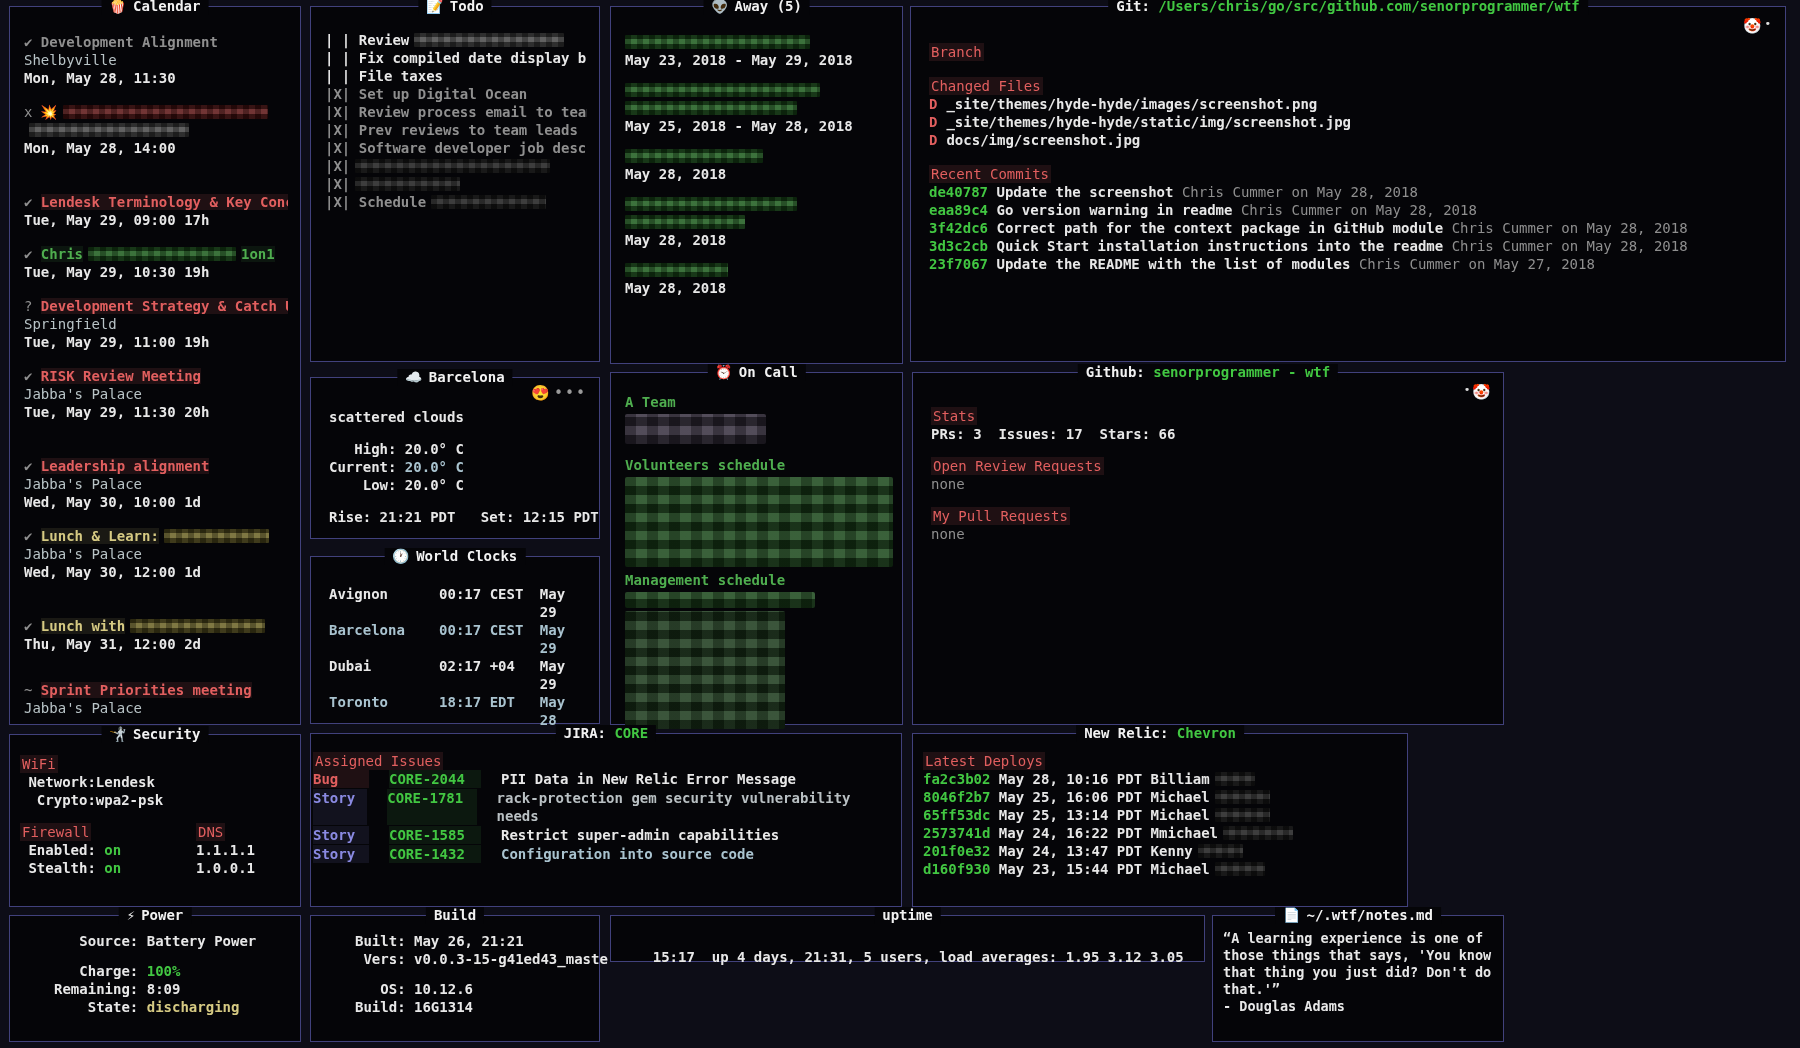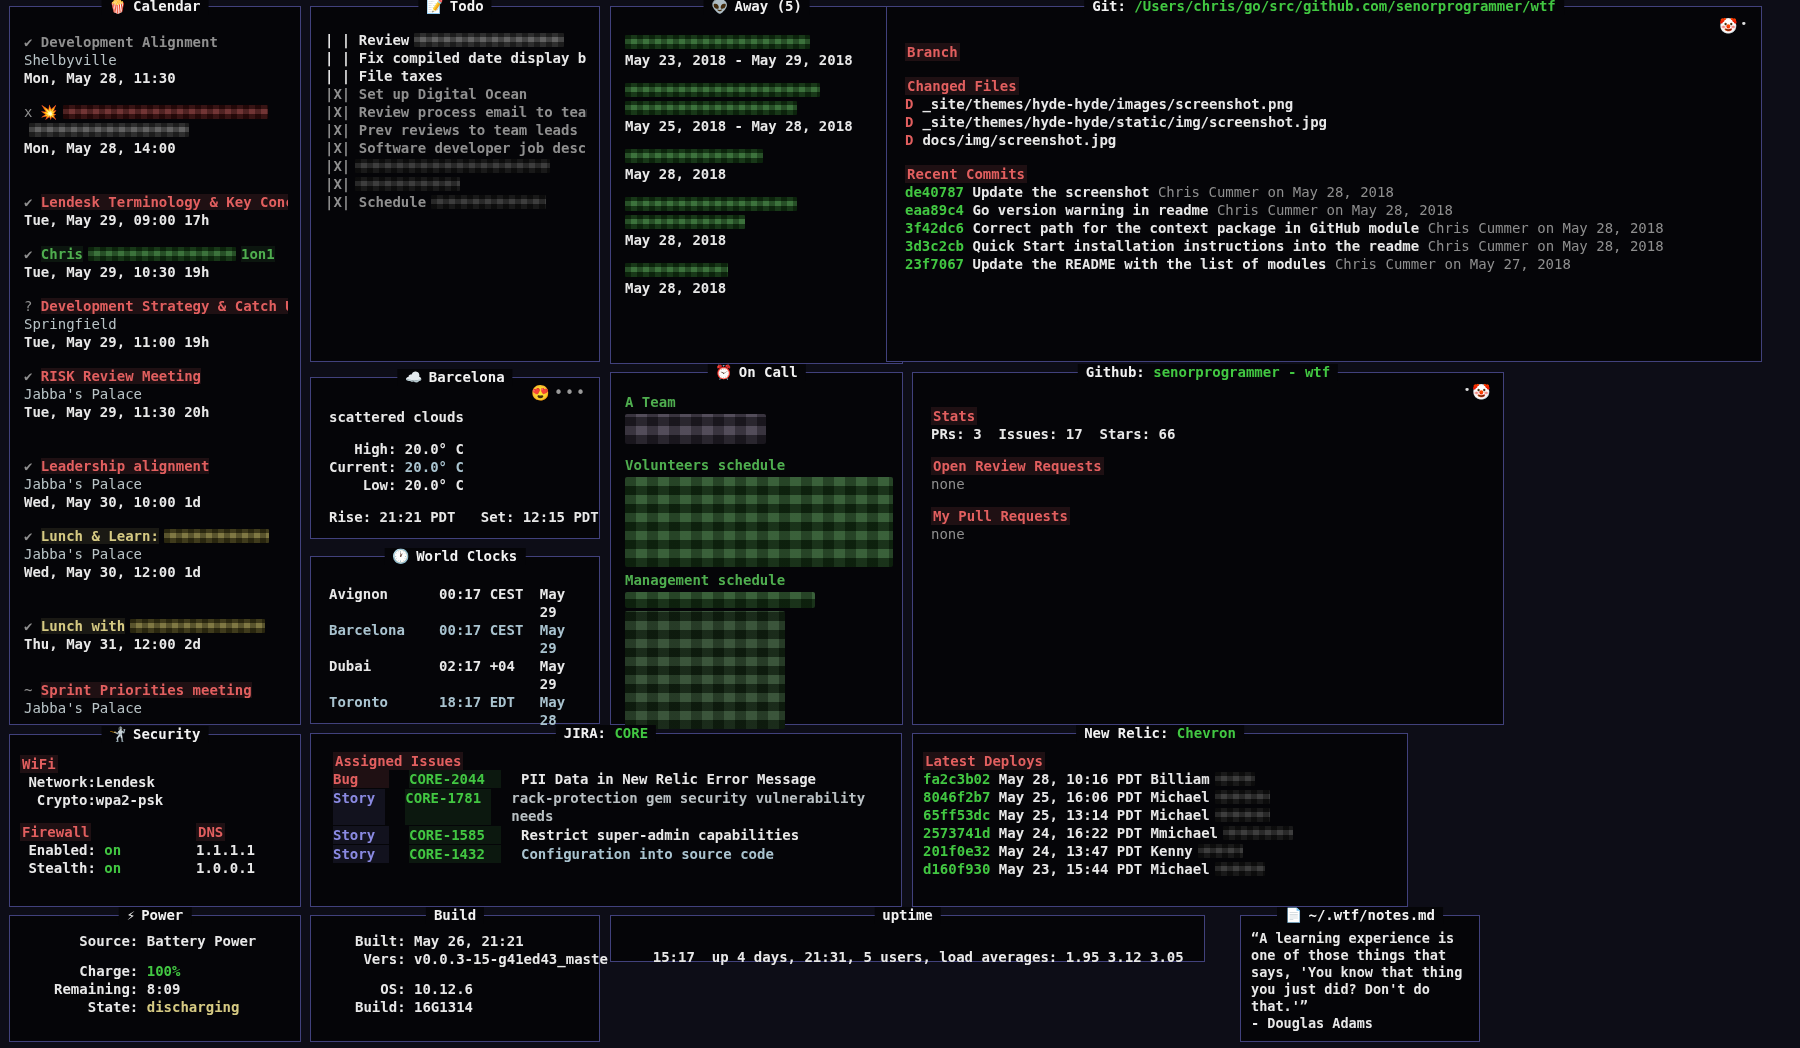"Git:" div.p { left: 886px -> 910px }
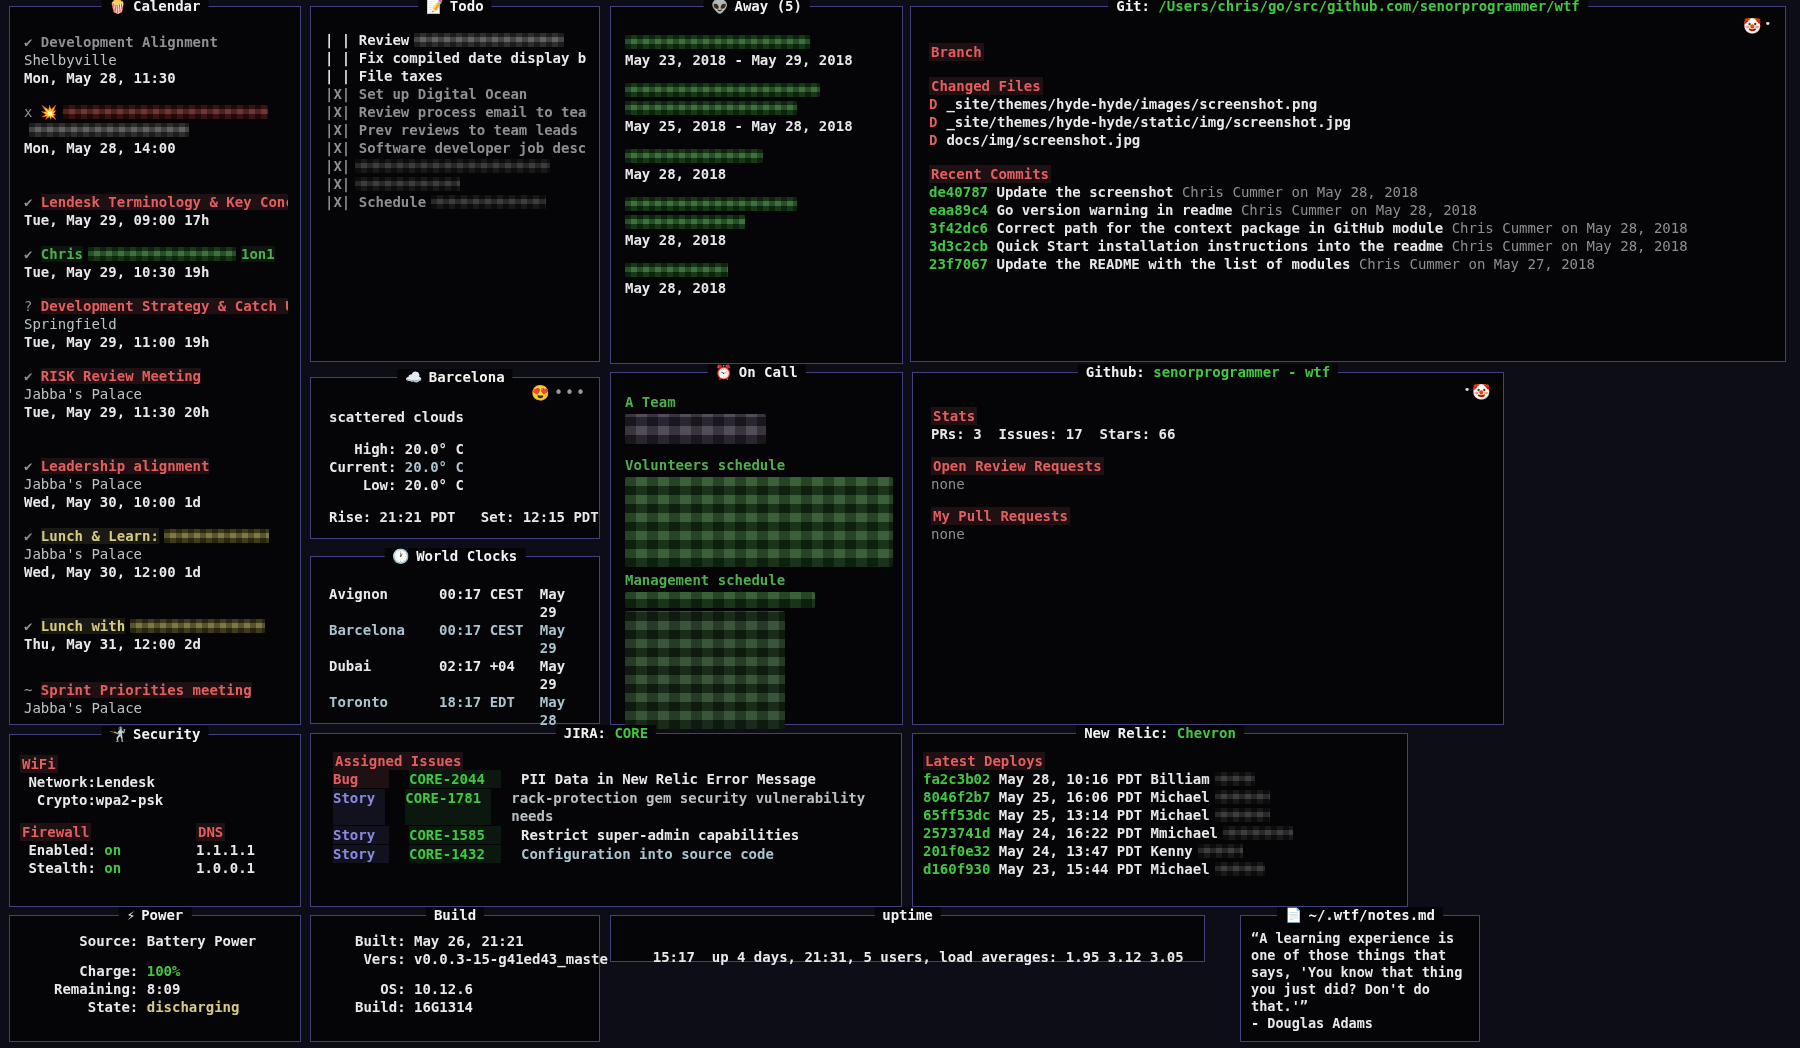"Branch" .hdr { font-weight: 700 -> 400 }
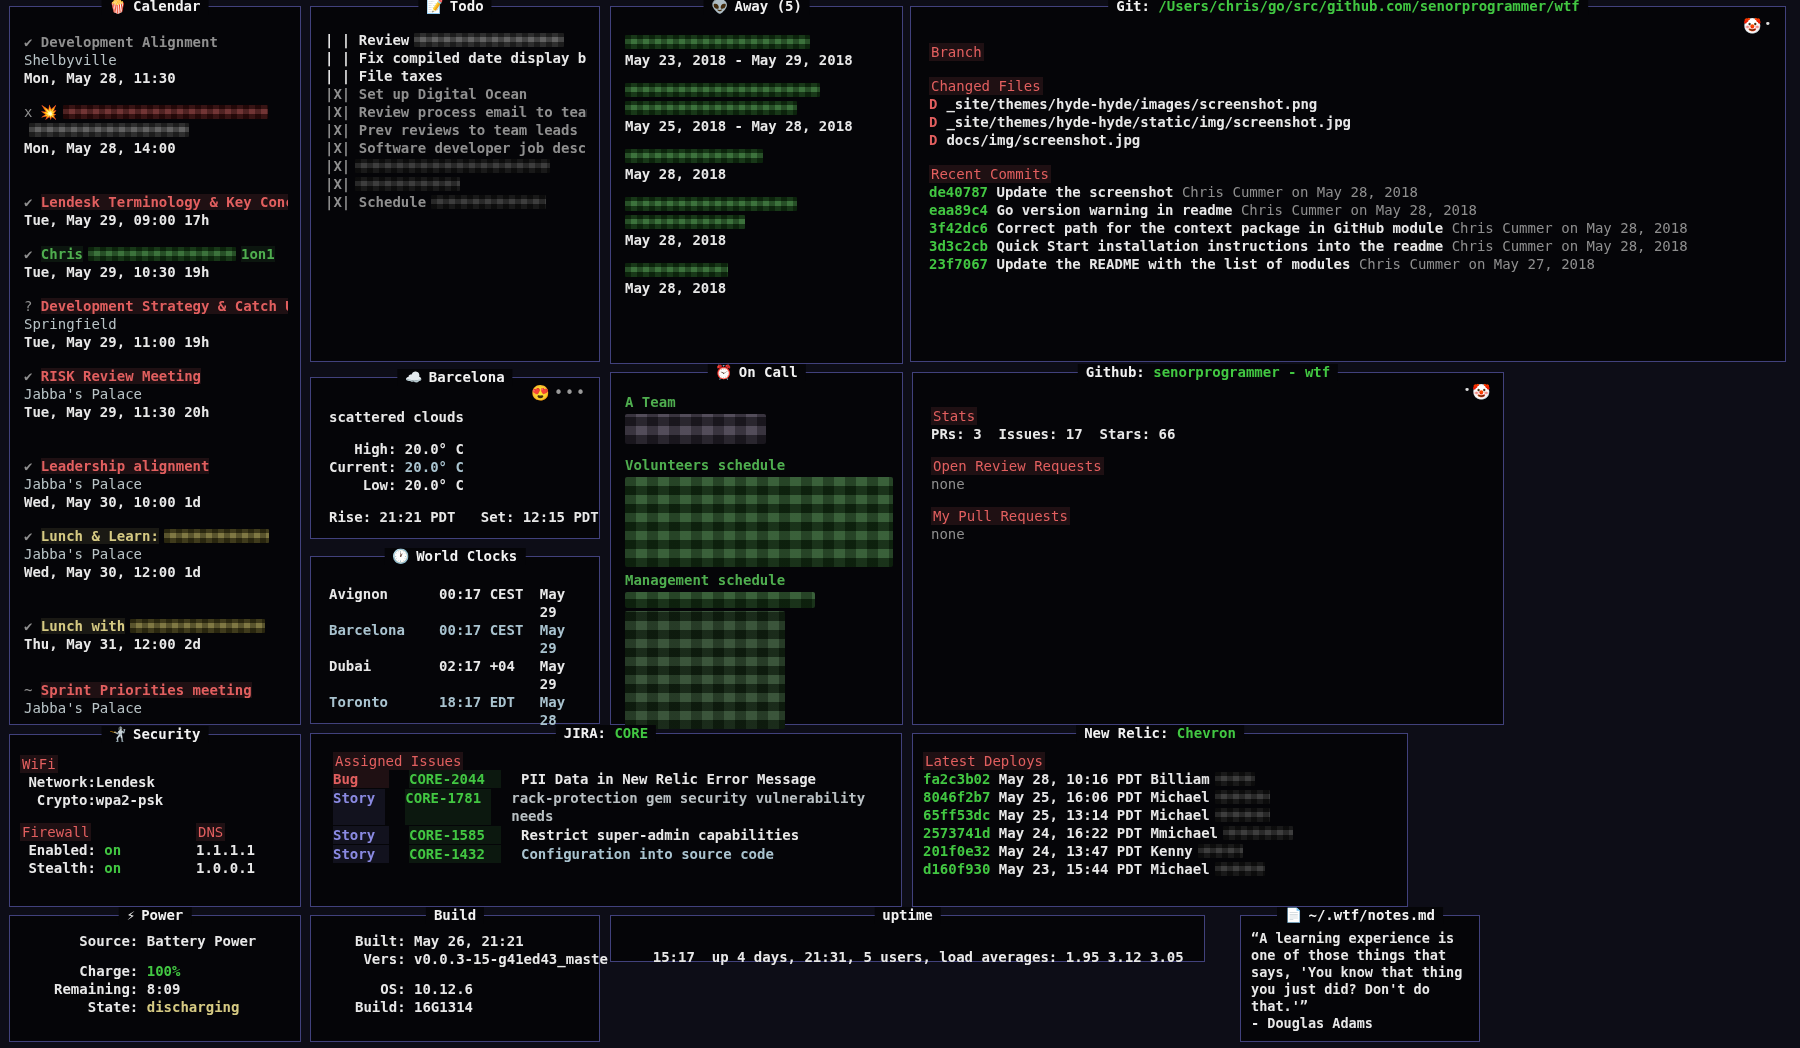"Assigned Issues" div.pbody { padding-left: 22px -> 2px }
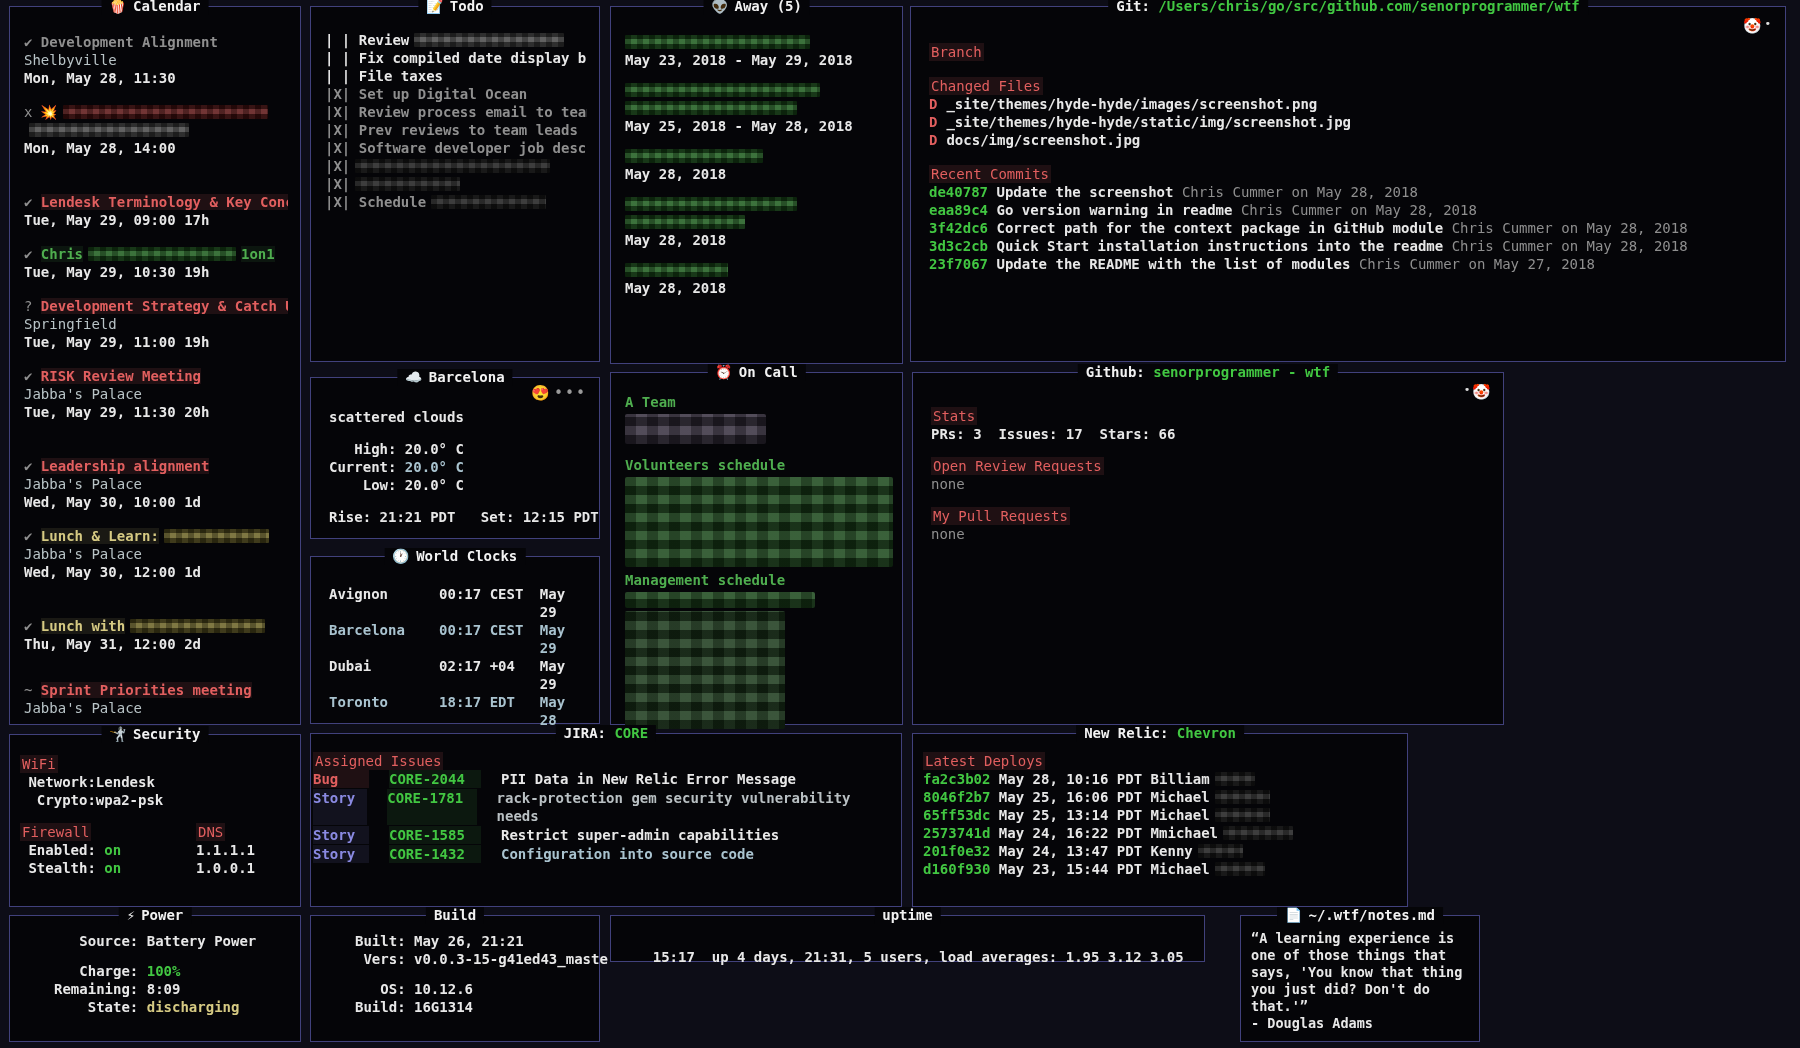"📄 ~/.wtf/notes.md" div.p { left: 1240px -> 1212px; width: 240px -> 292px }
